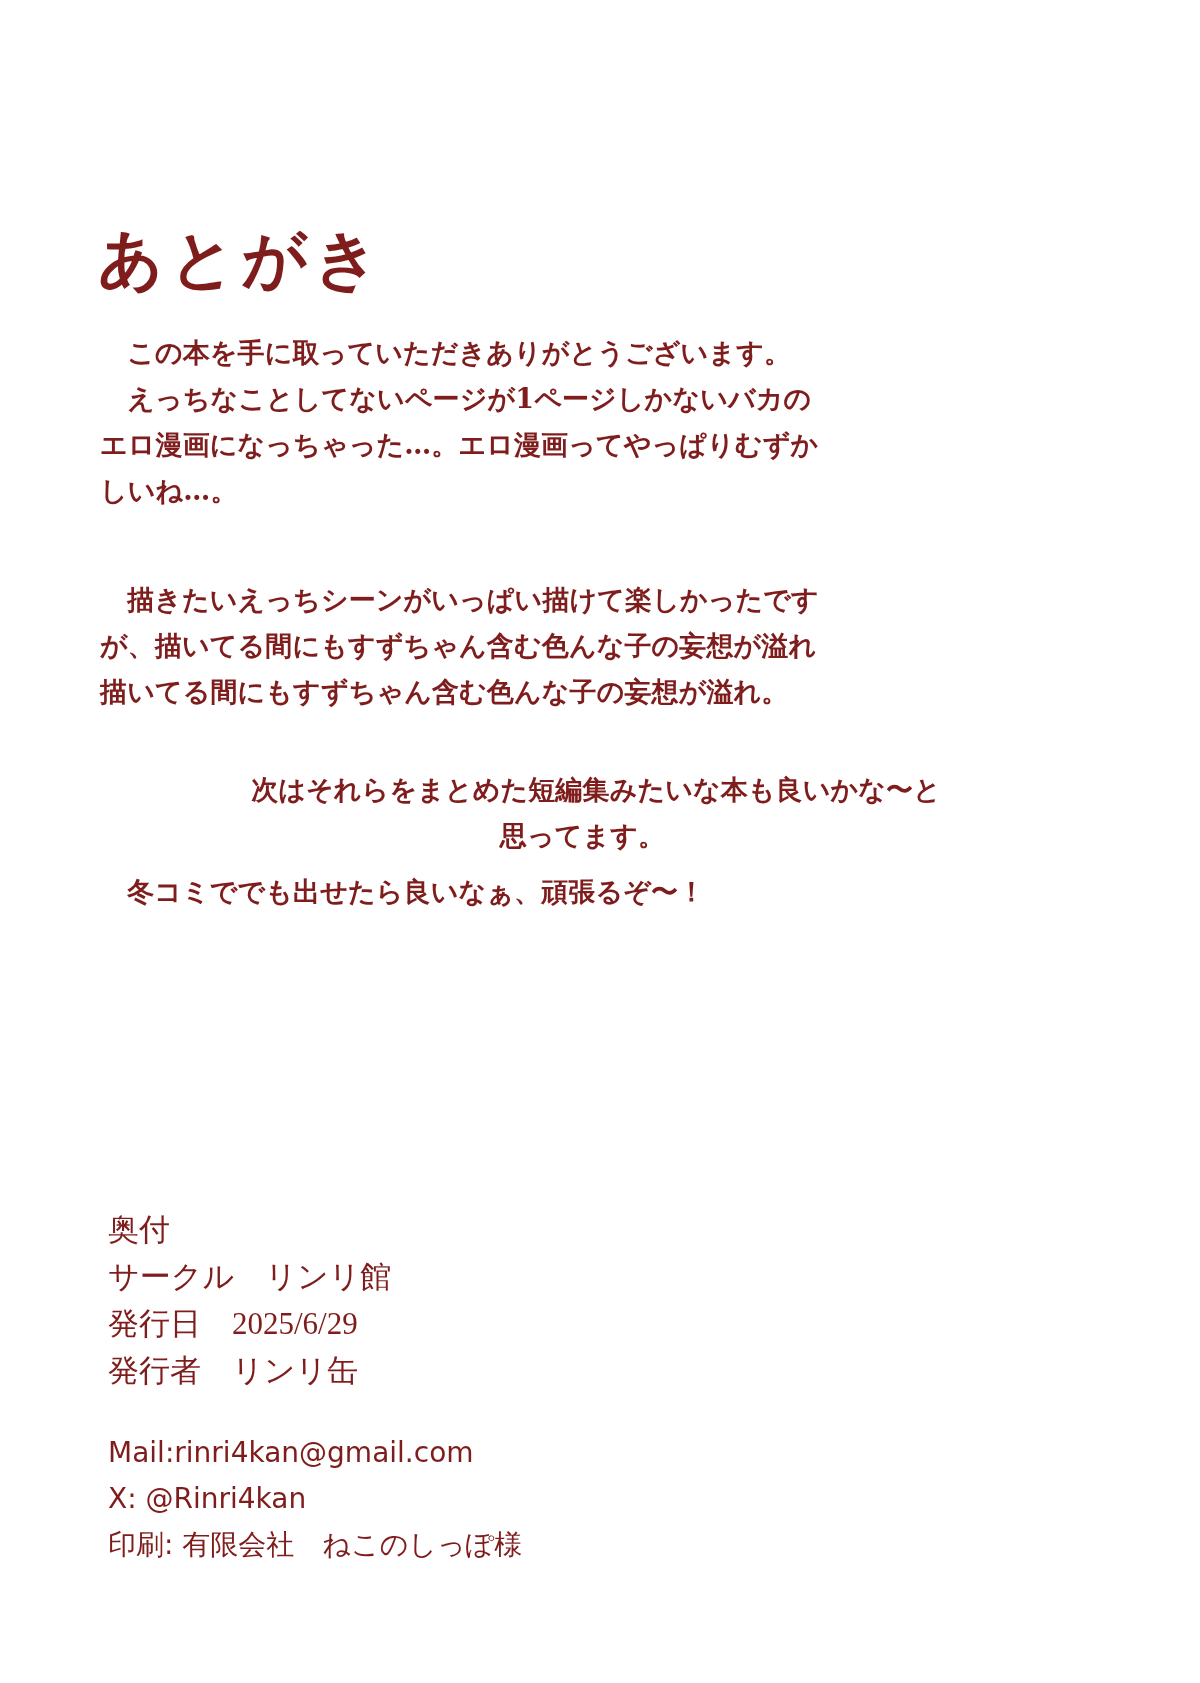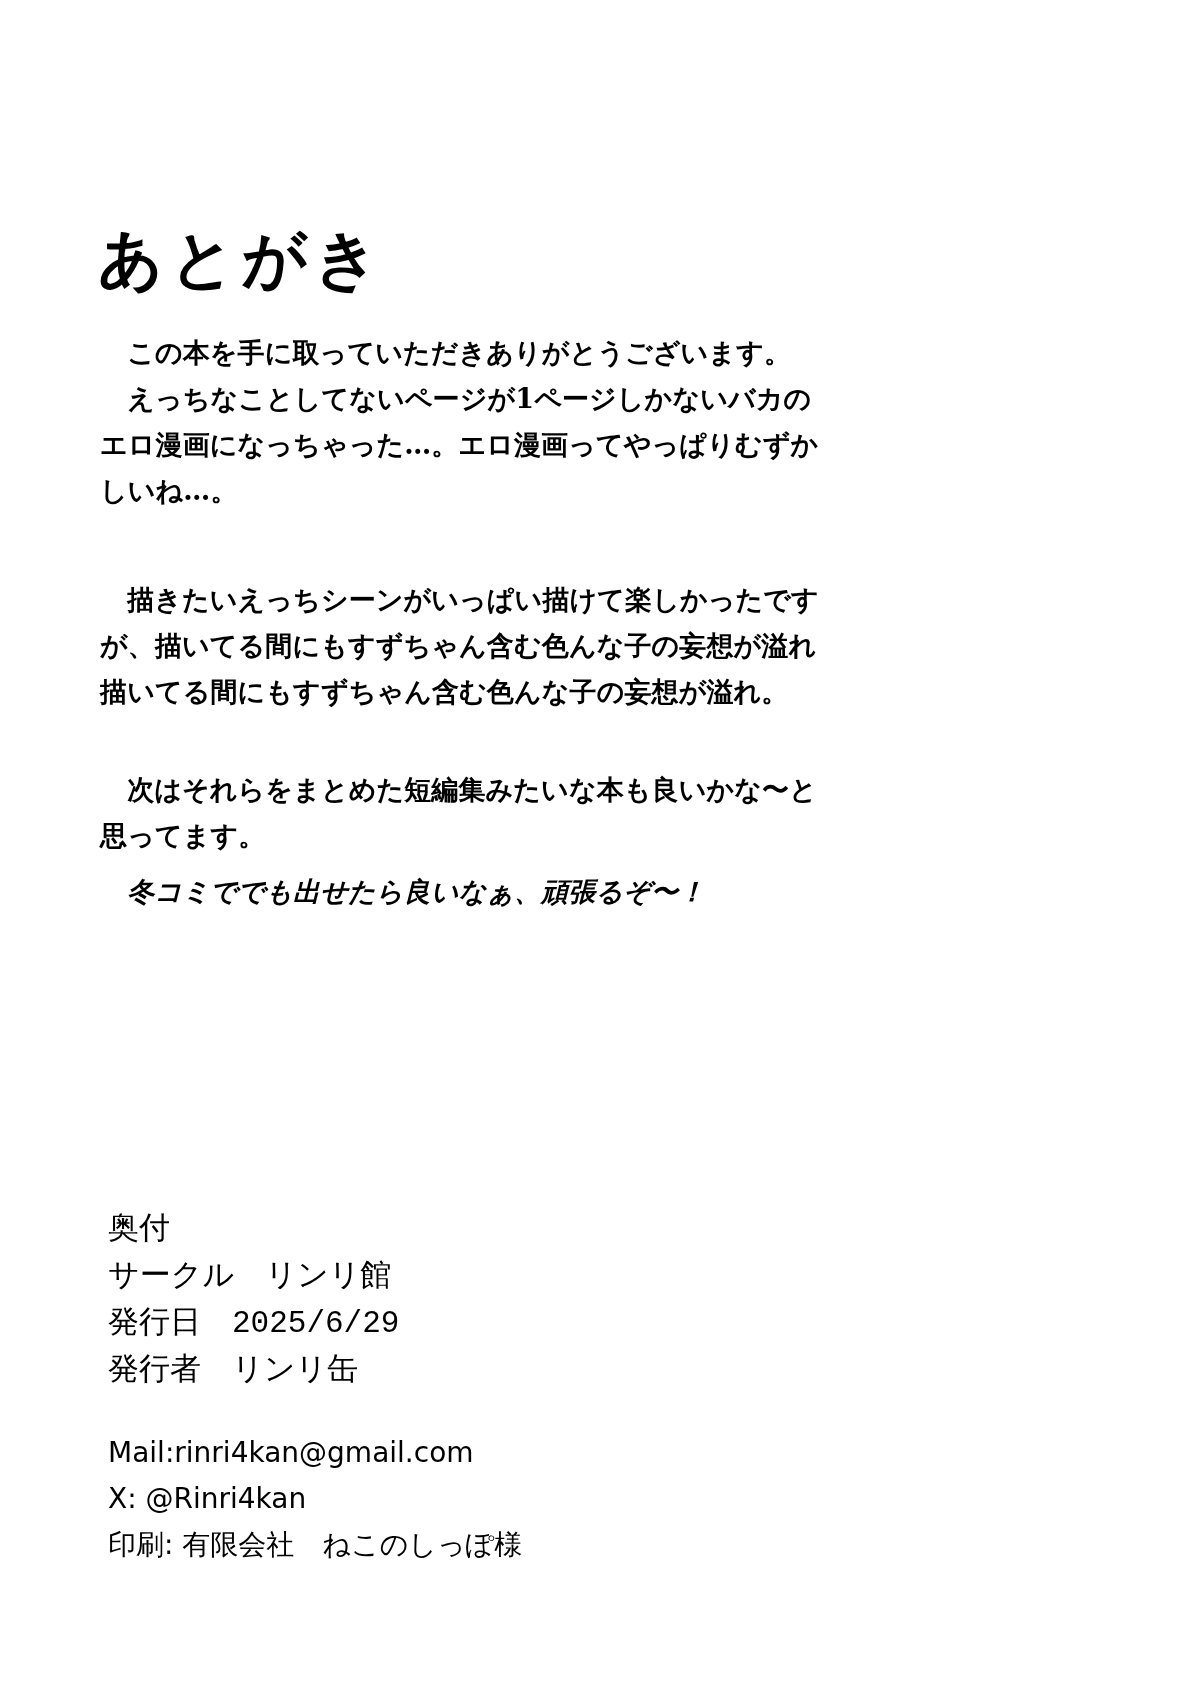"あとがき" .page { color: #000000 -> #7f1d1d }
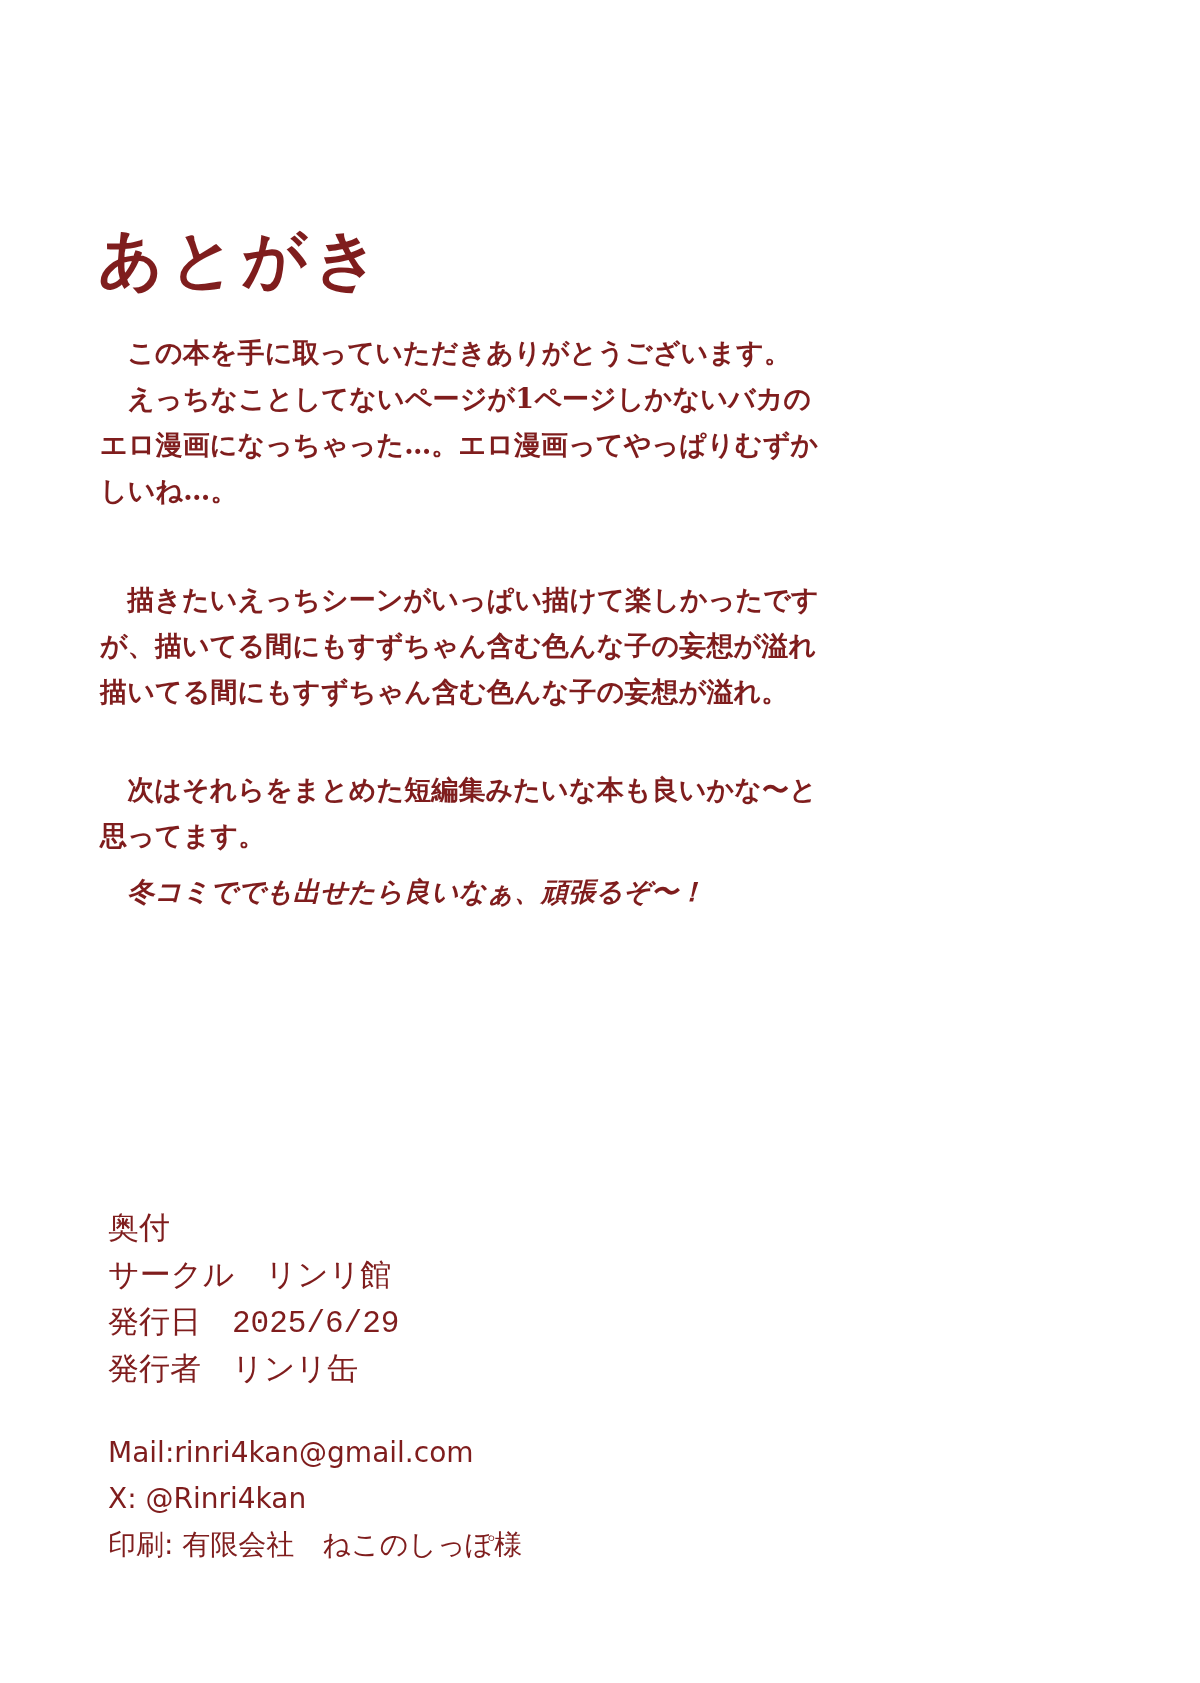"次はそれらをまとめた短編集みたいな本も良いかな〜と" .afterword .para.p3 { text-align: none -> center }
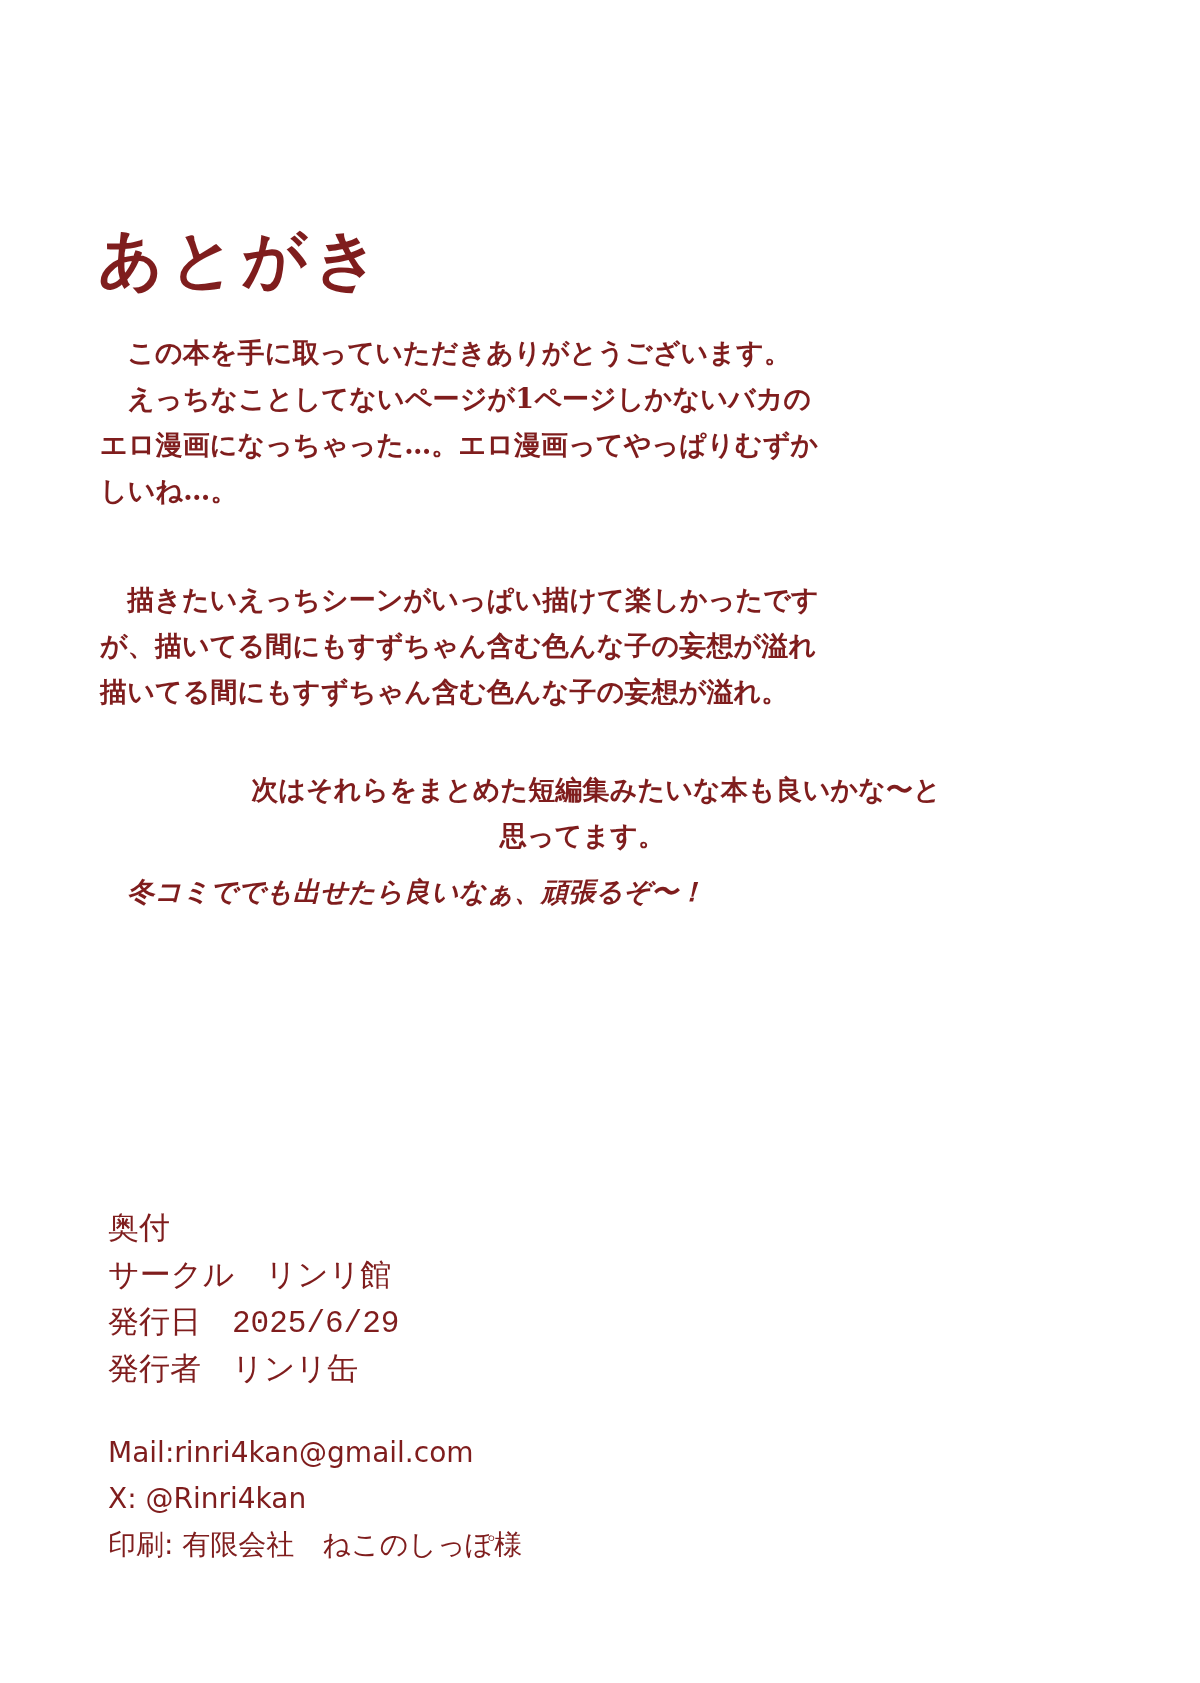"冬コミででも出せたら良いなぁ、頑張るぞ〜！" .afterword .para.p4 { font-style: italic -> none }
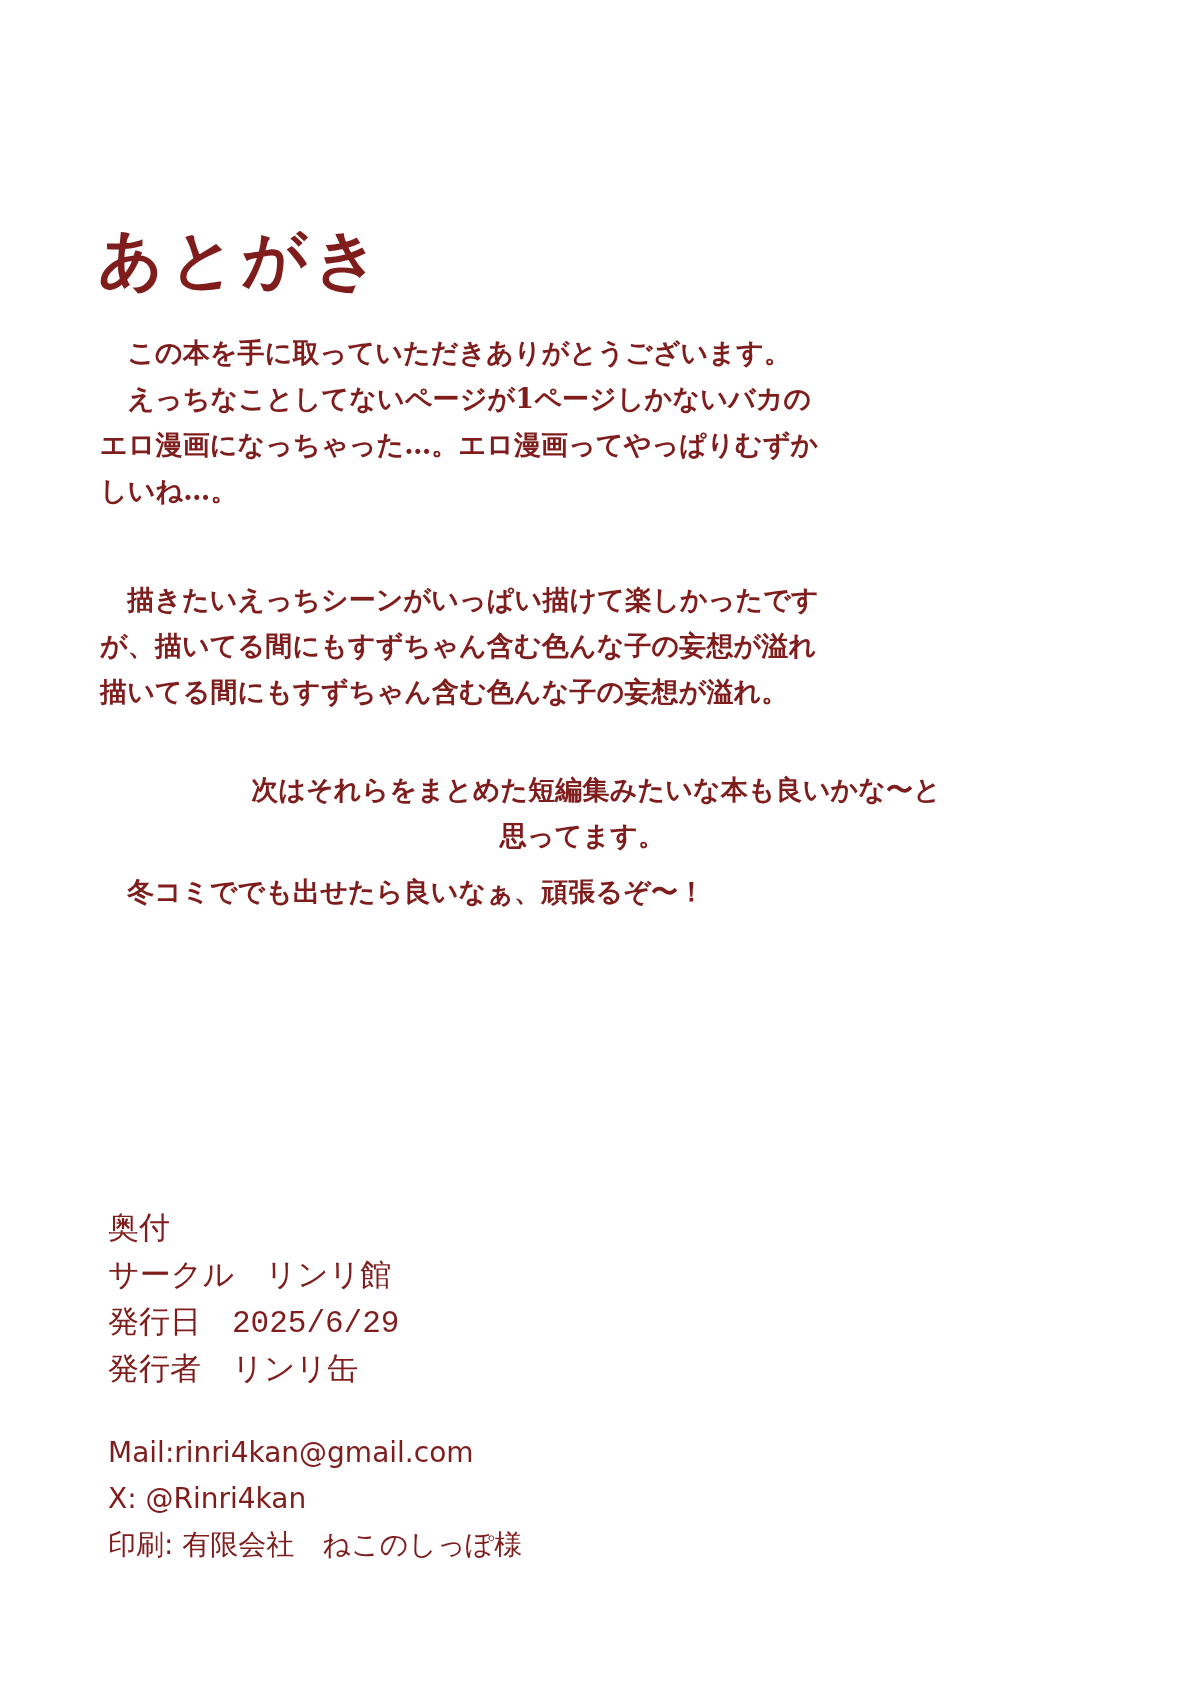"奥付" .colophon { font-family: Liberation Mono, monospace -> Liberation Serif, serif }
